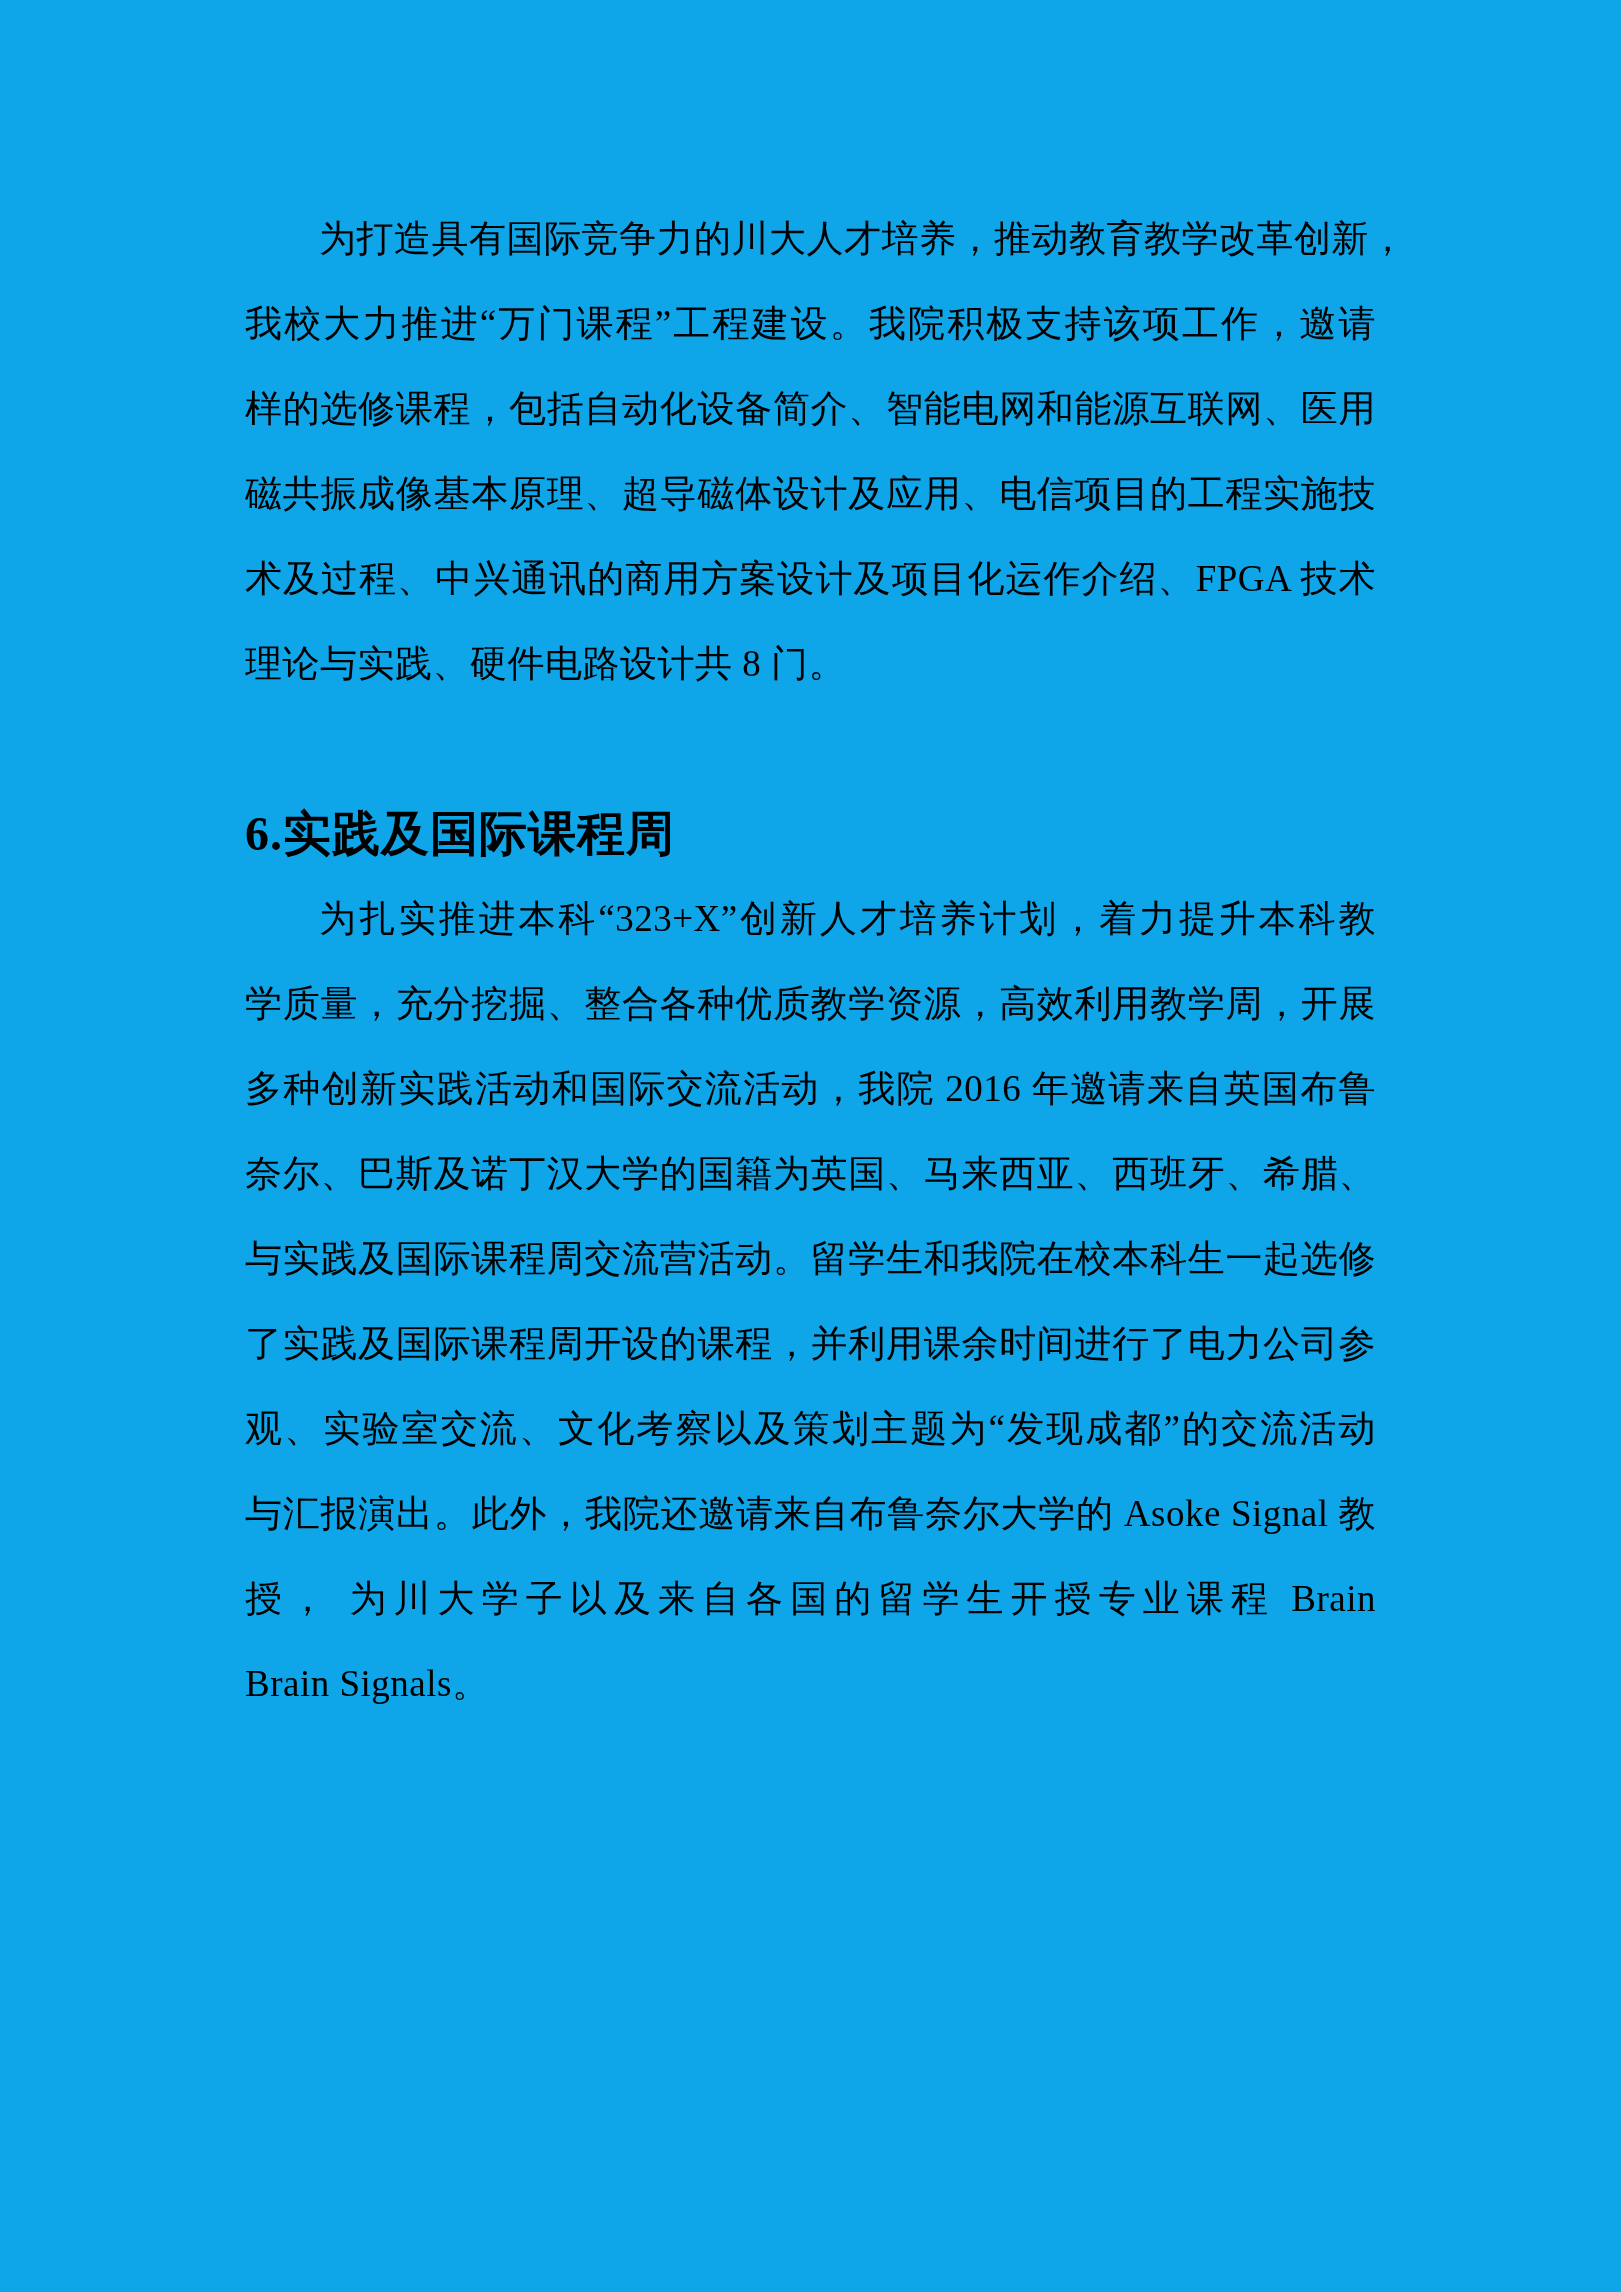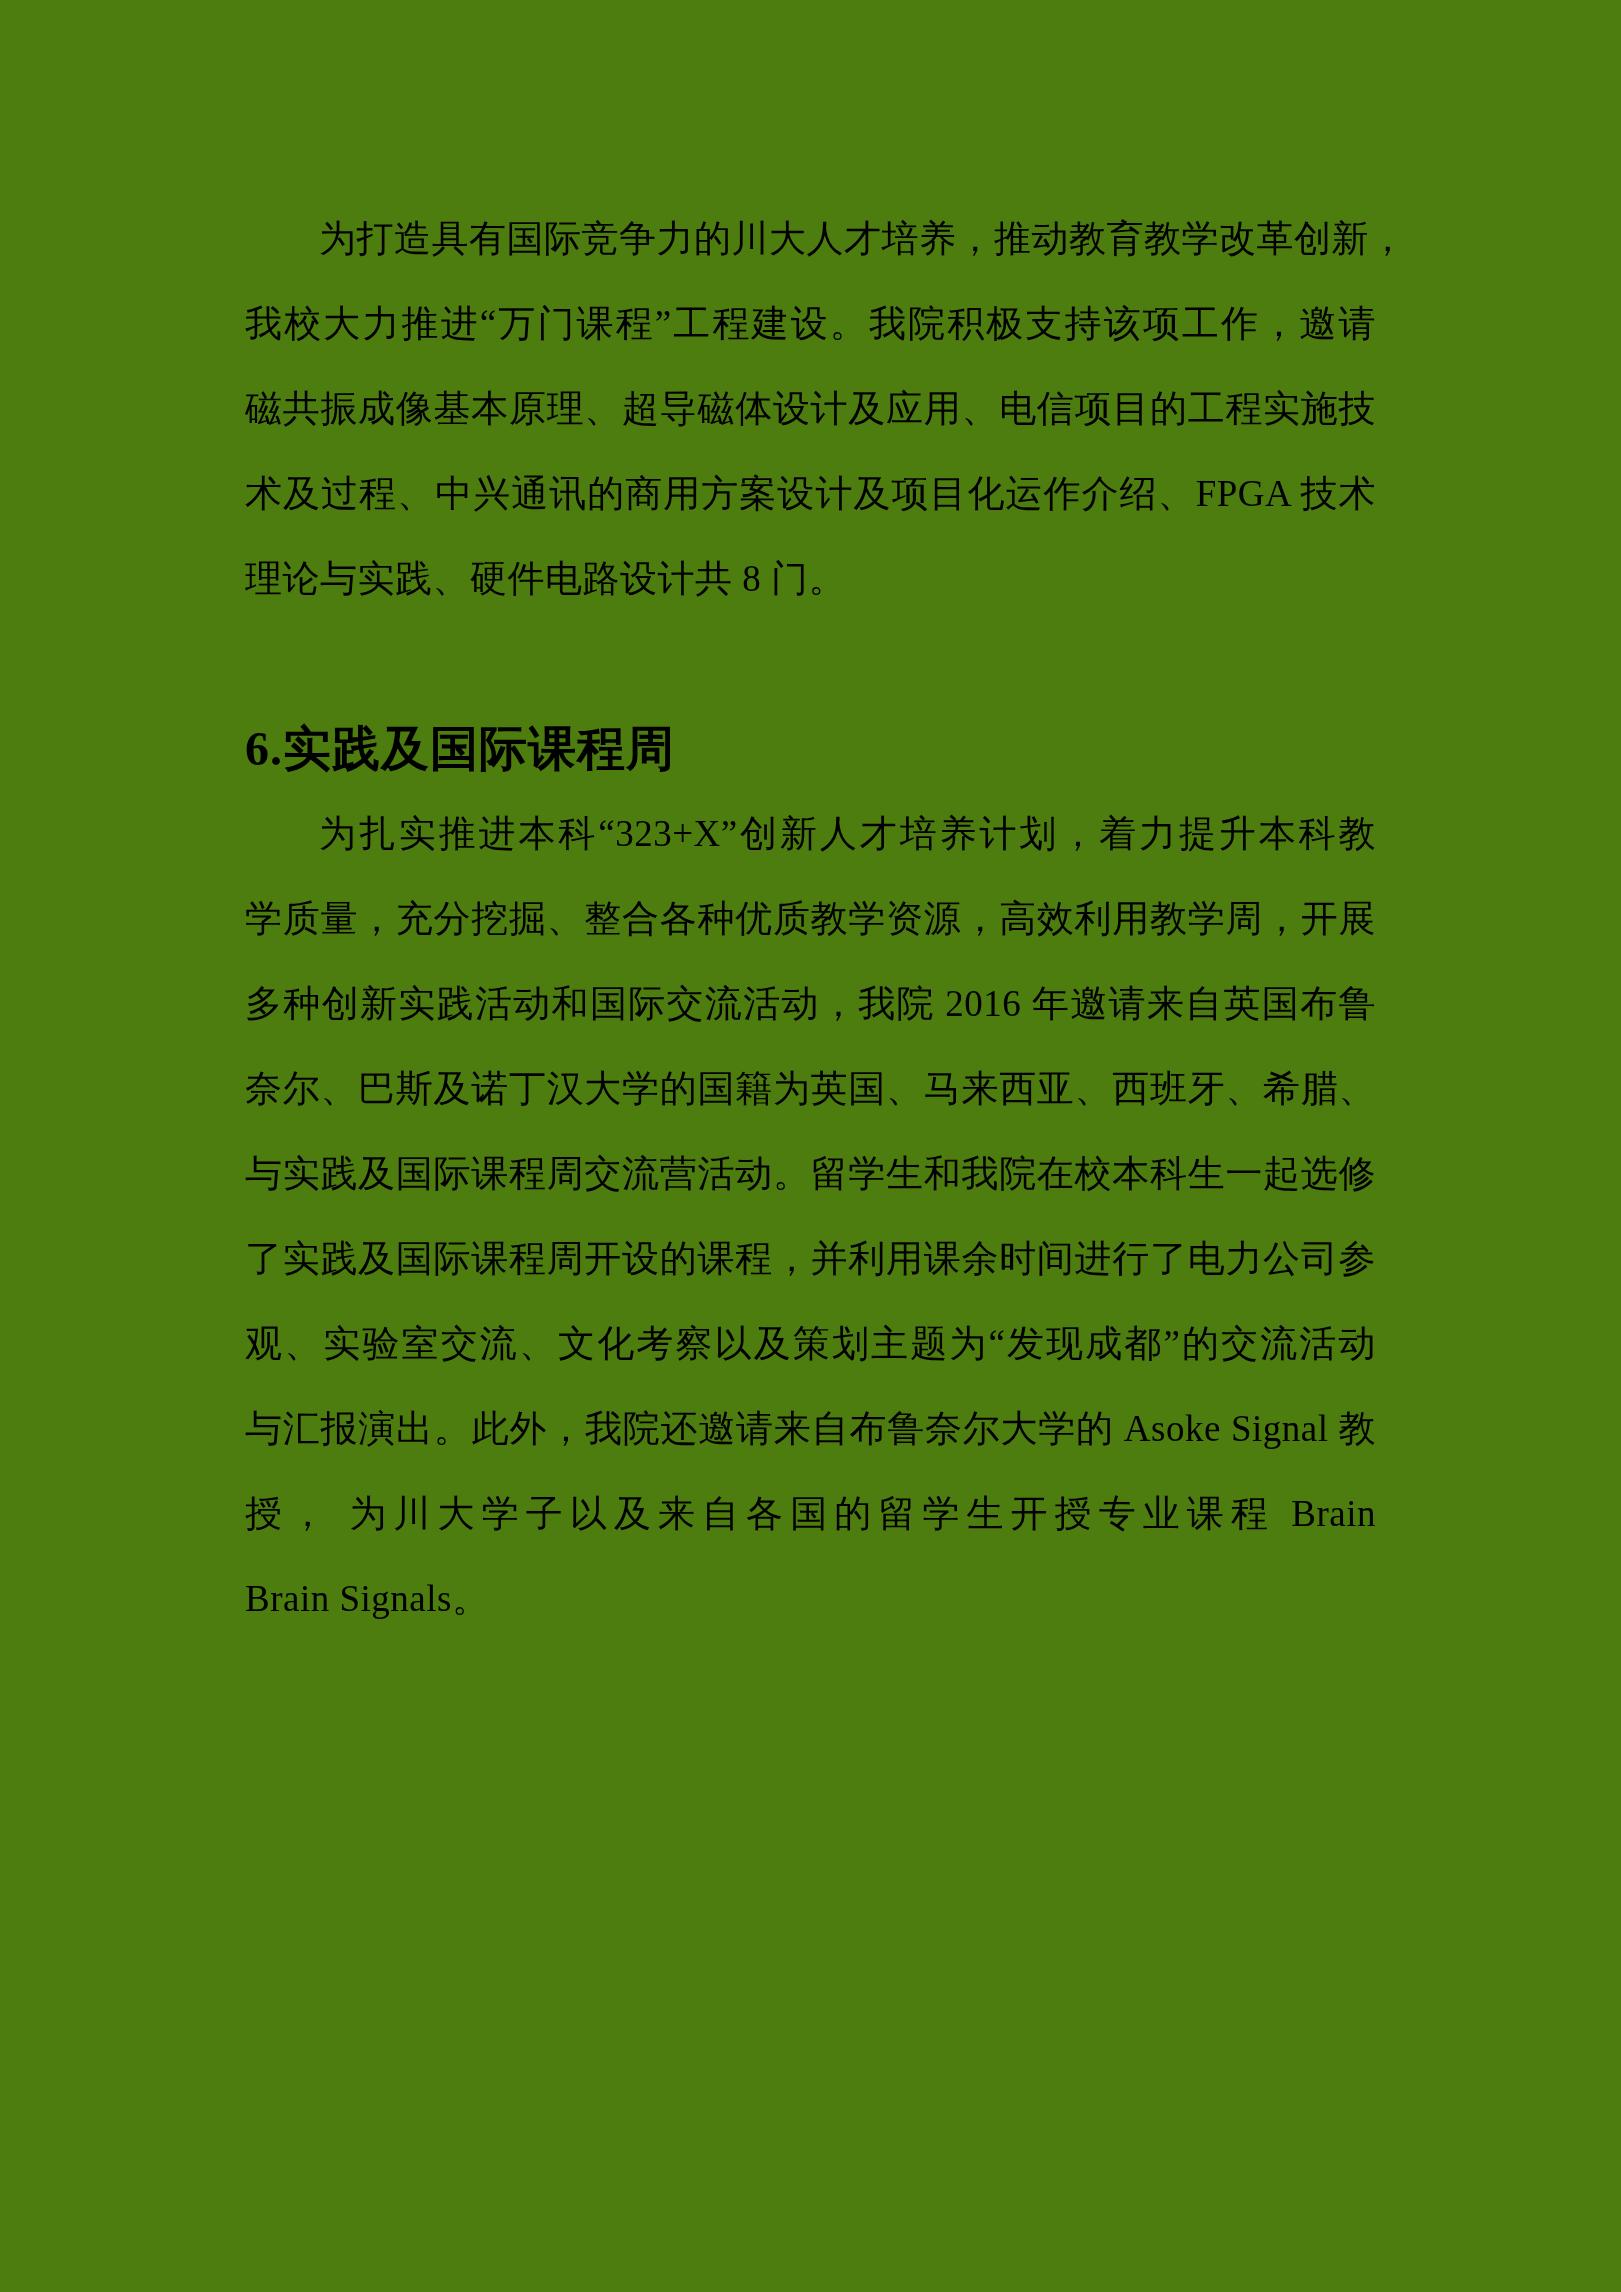"为打造具有国际竞争力的川大人才培养，推动教育教学改革创新，" .page { background: #4d7c0f -> #0ea5e9 }
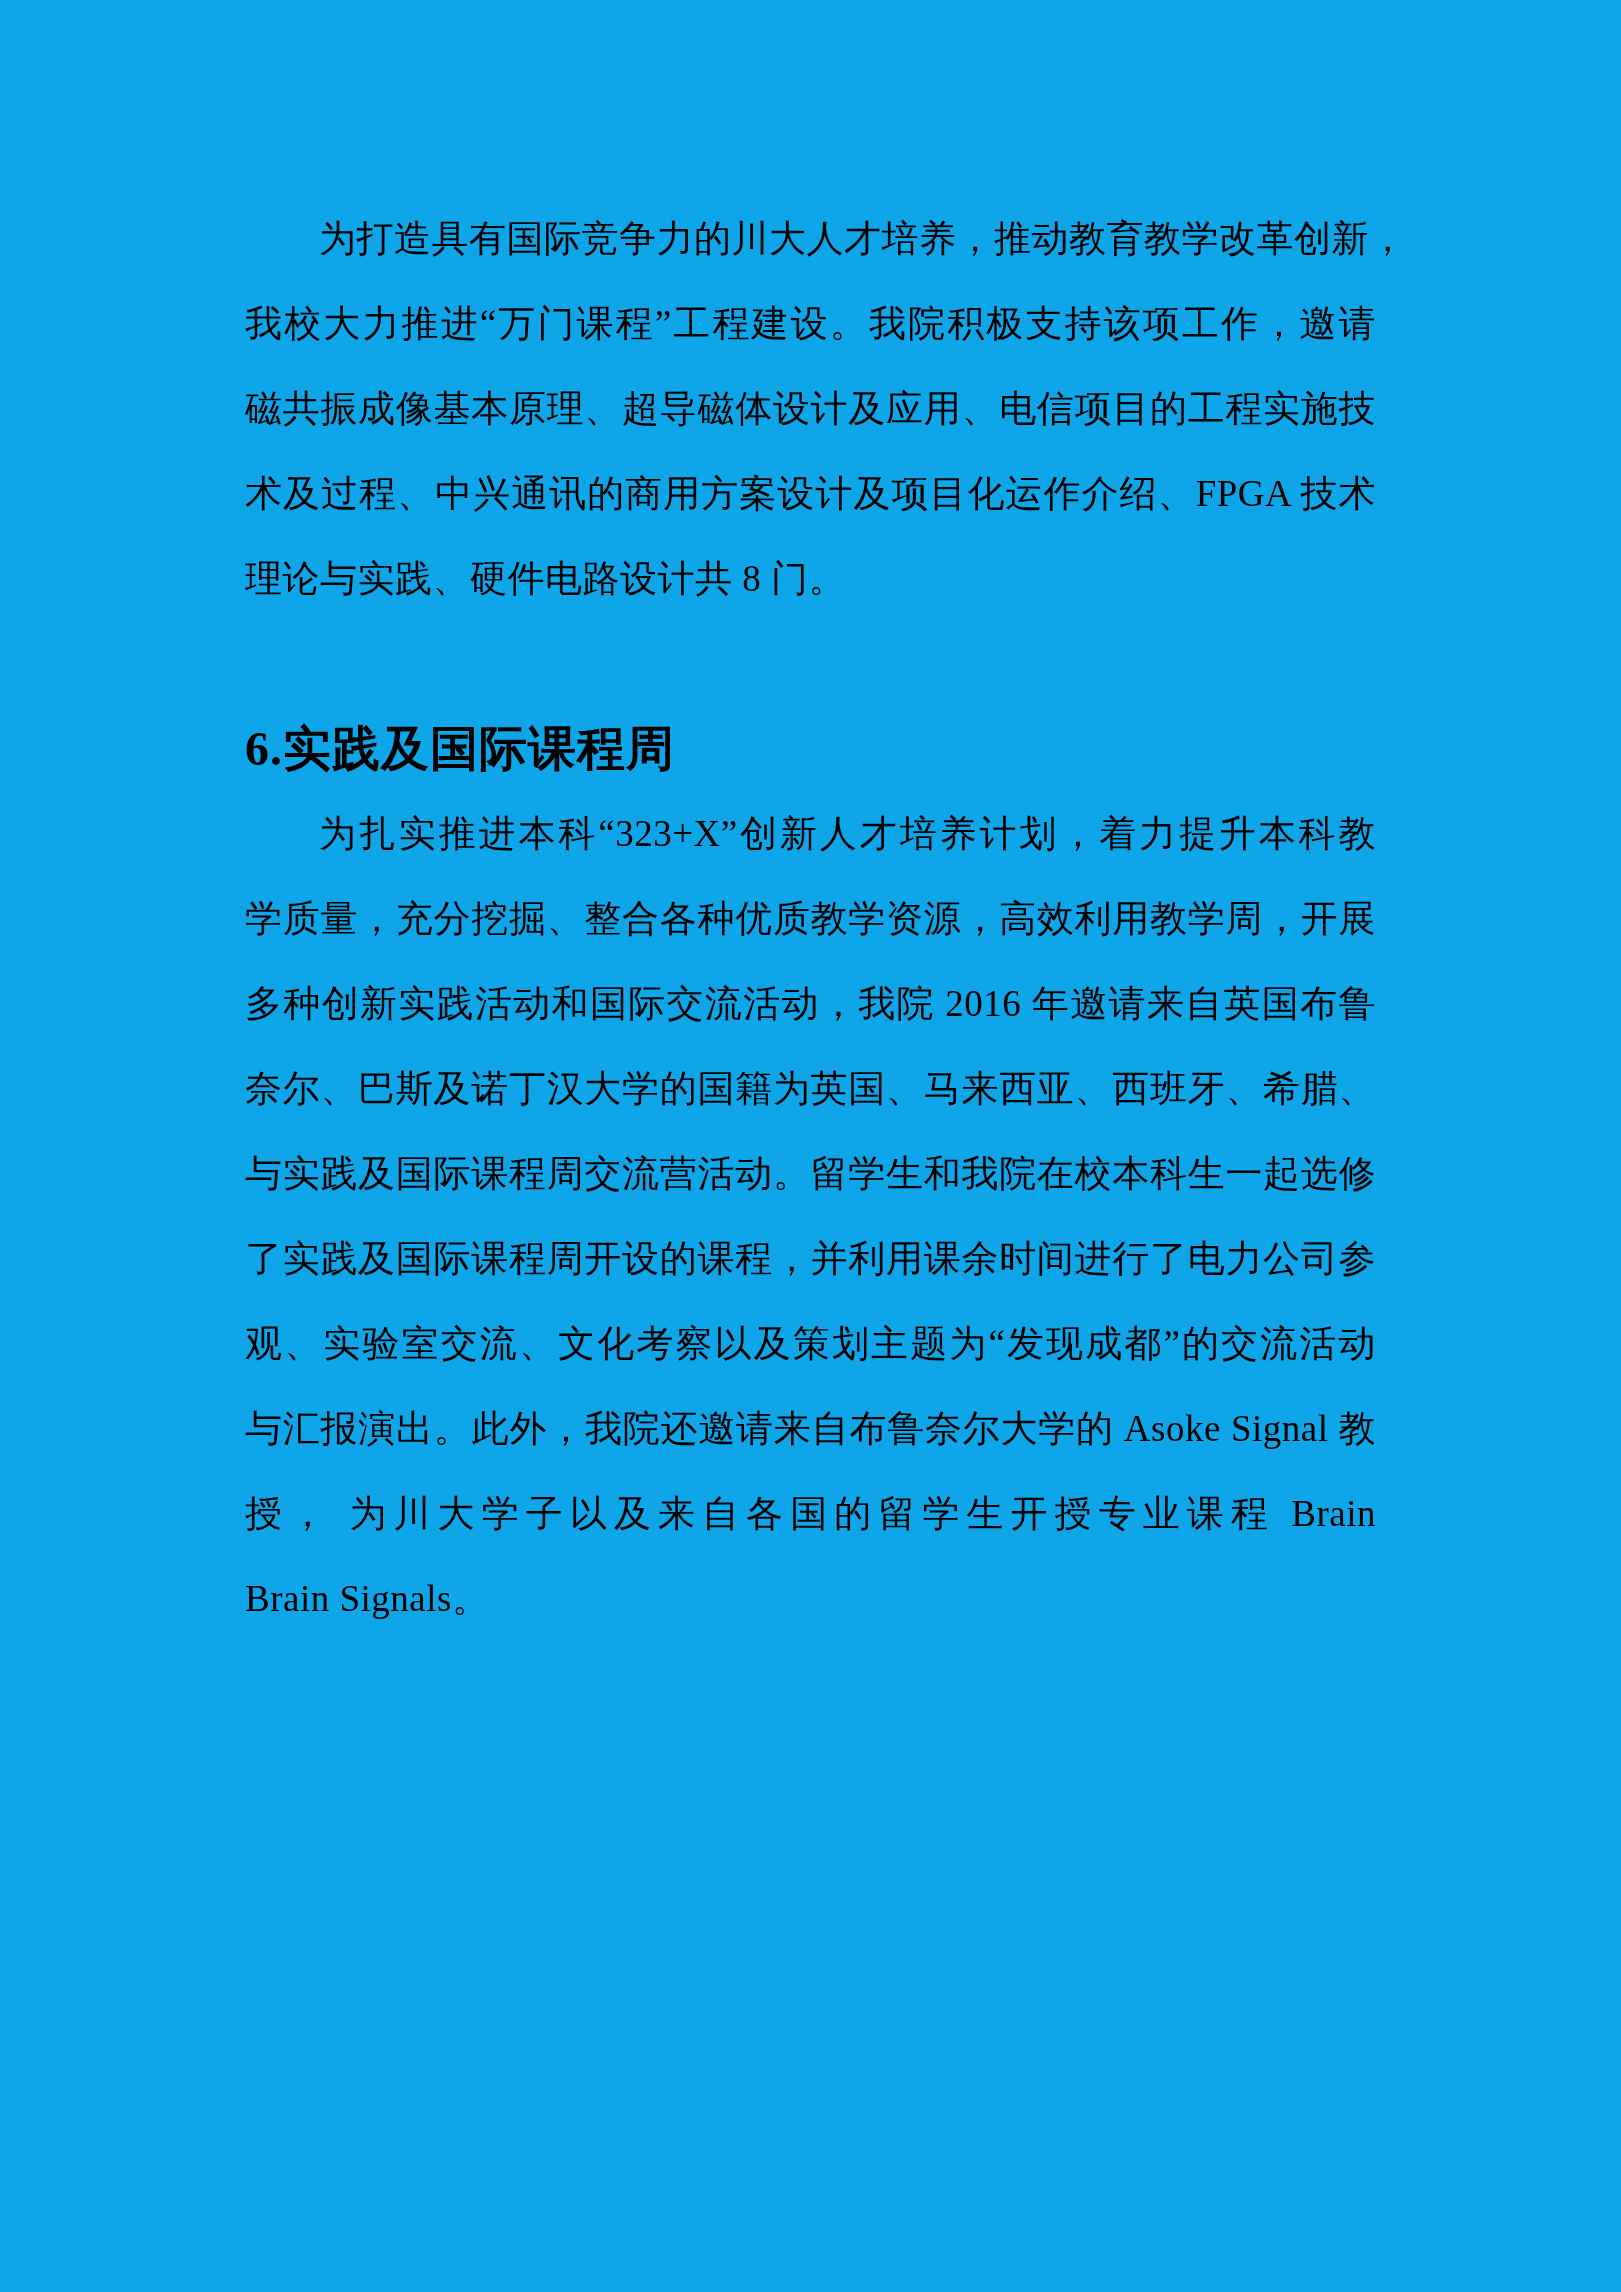"样的选修课程，包括自动化设备简介、智能电网和能源互联网、医用" span.line { html: none -> <span>样的选修课程，包括自动化设备简介、智能电网和能源互联网、医用</span> }
